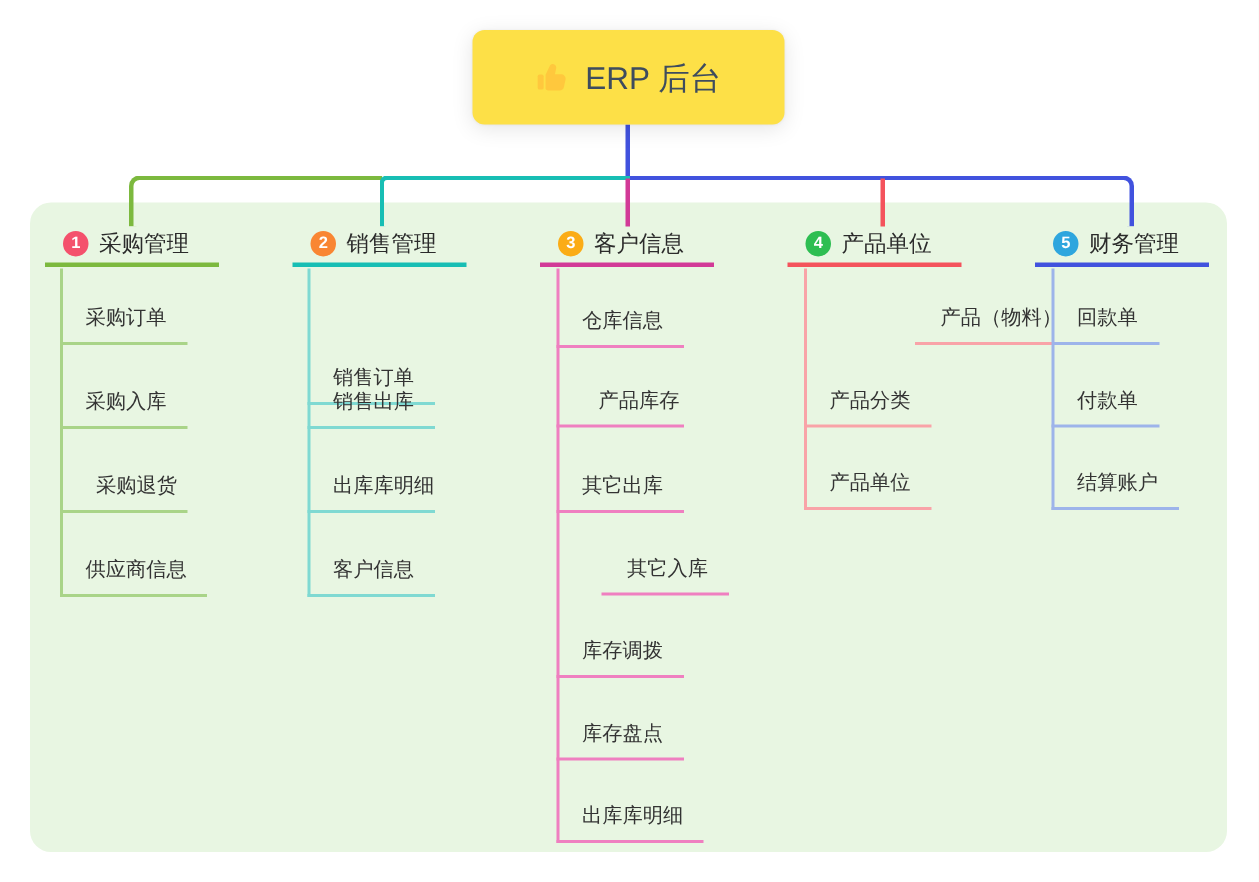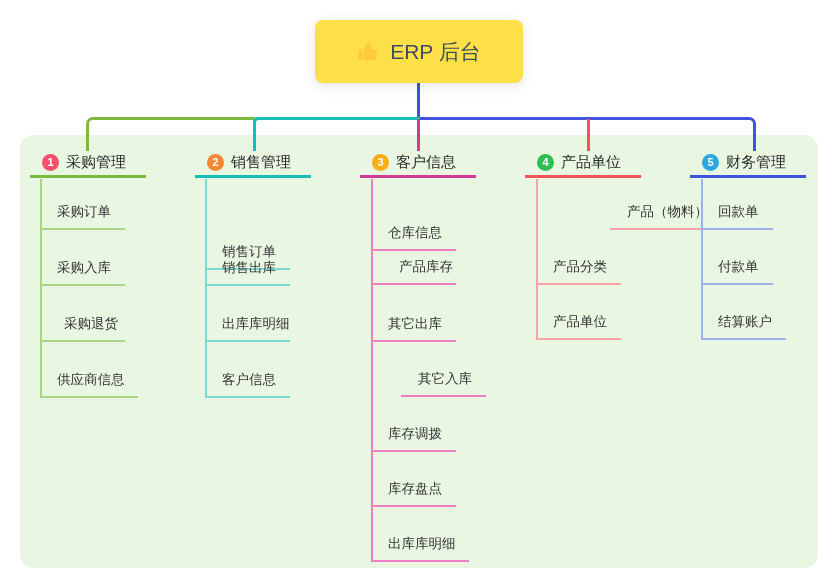"仓库信息" div.child-item { margin-top: 19px -> none }
